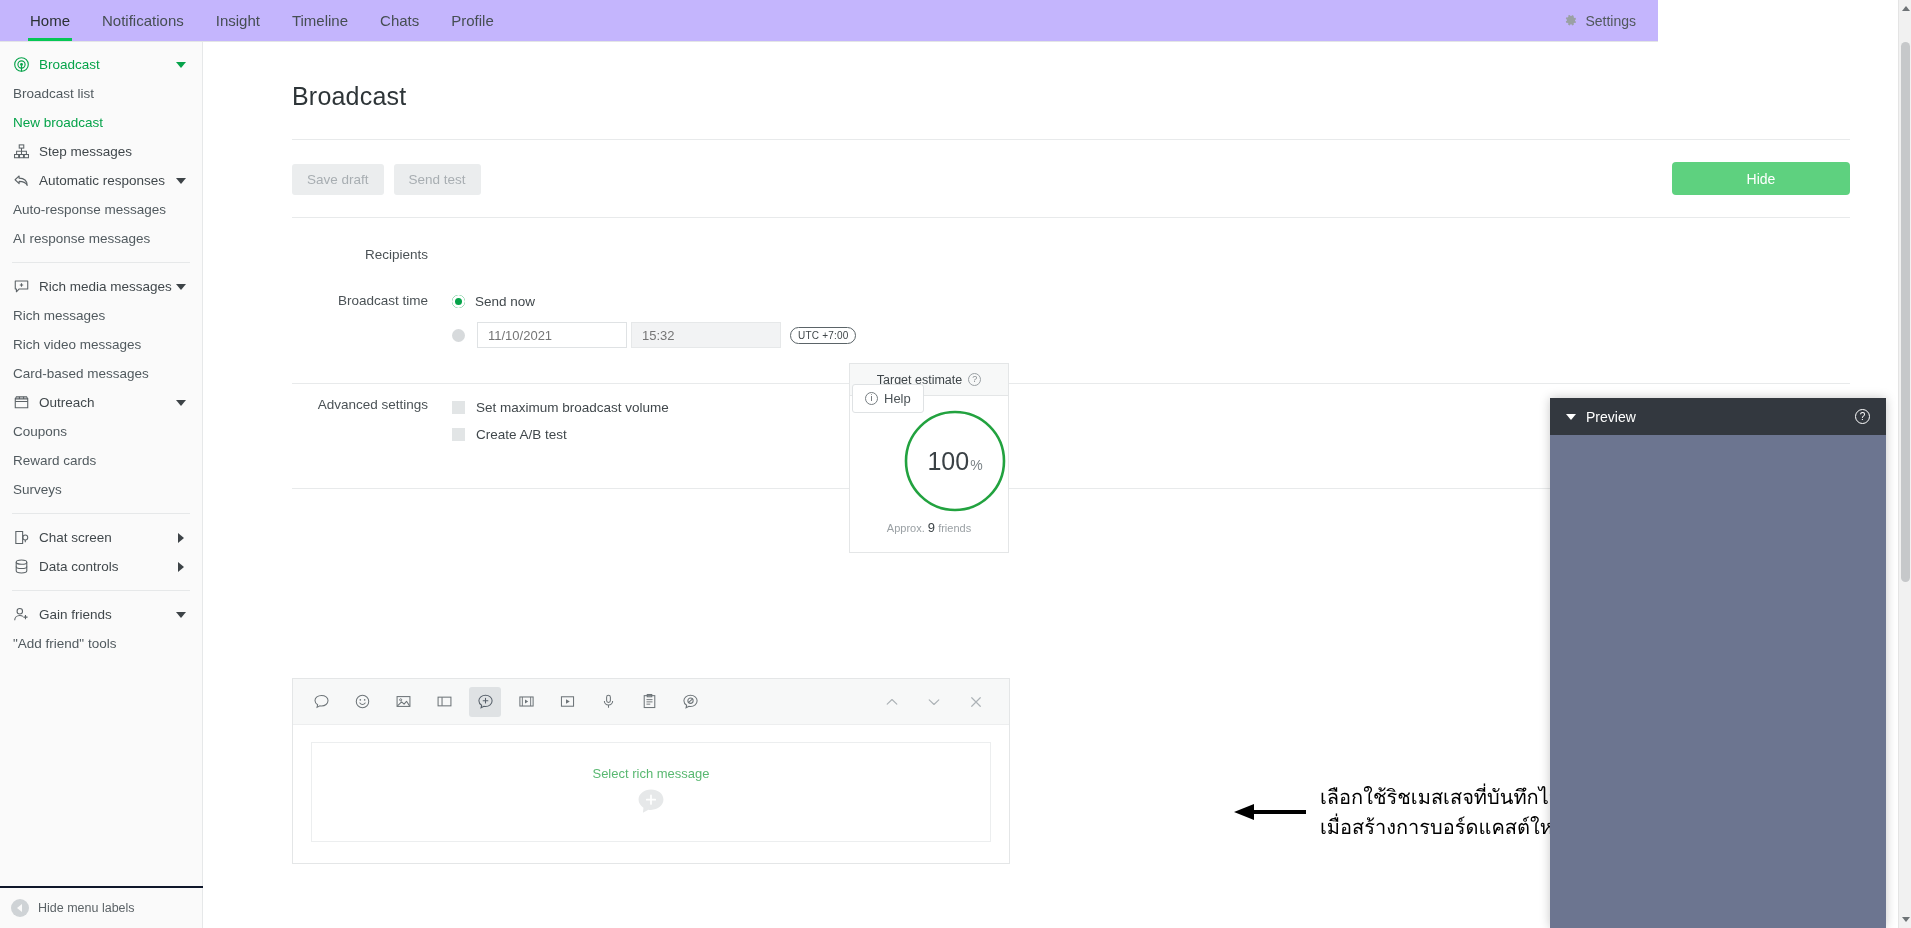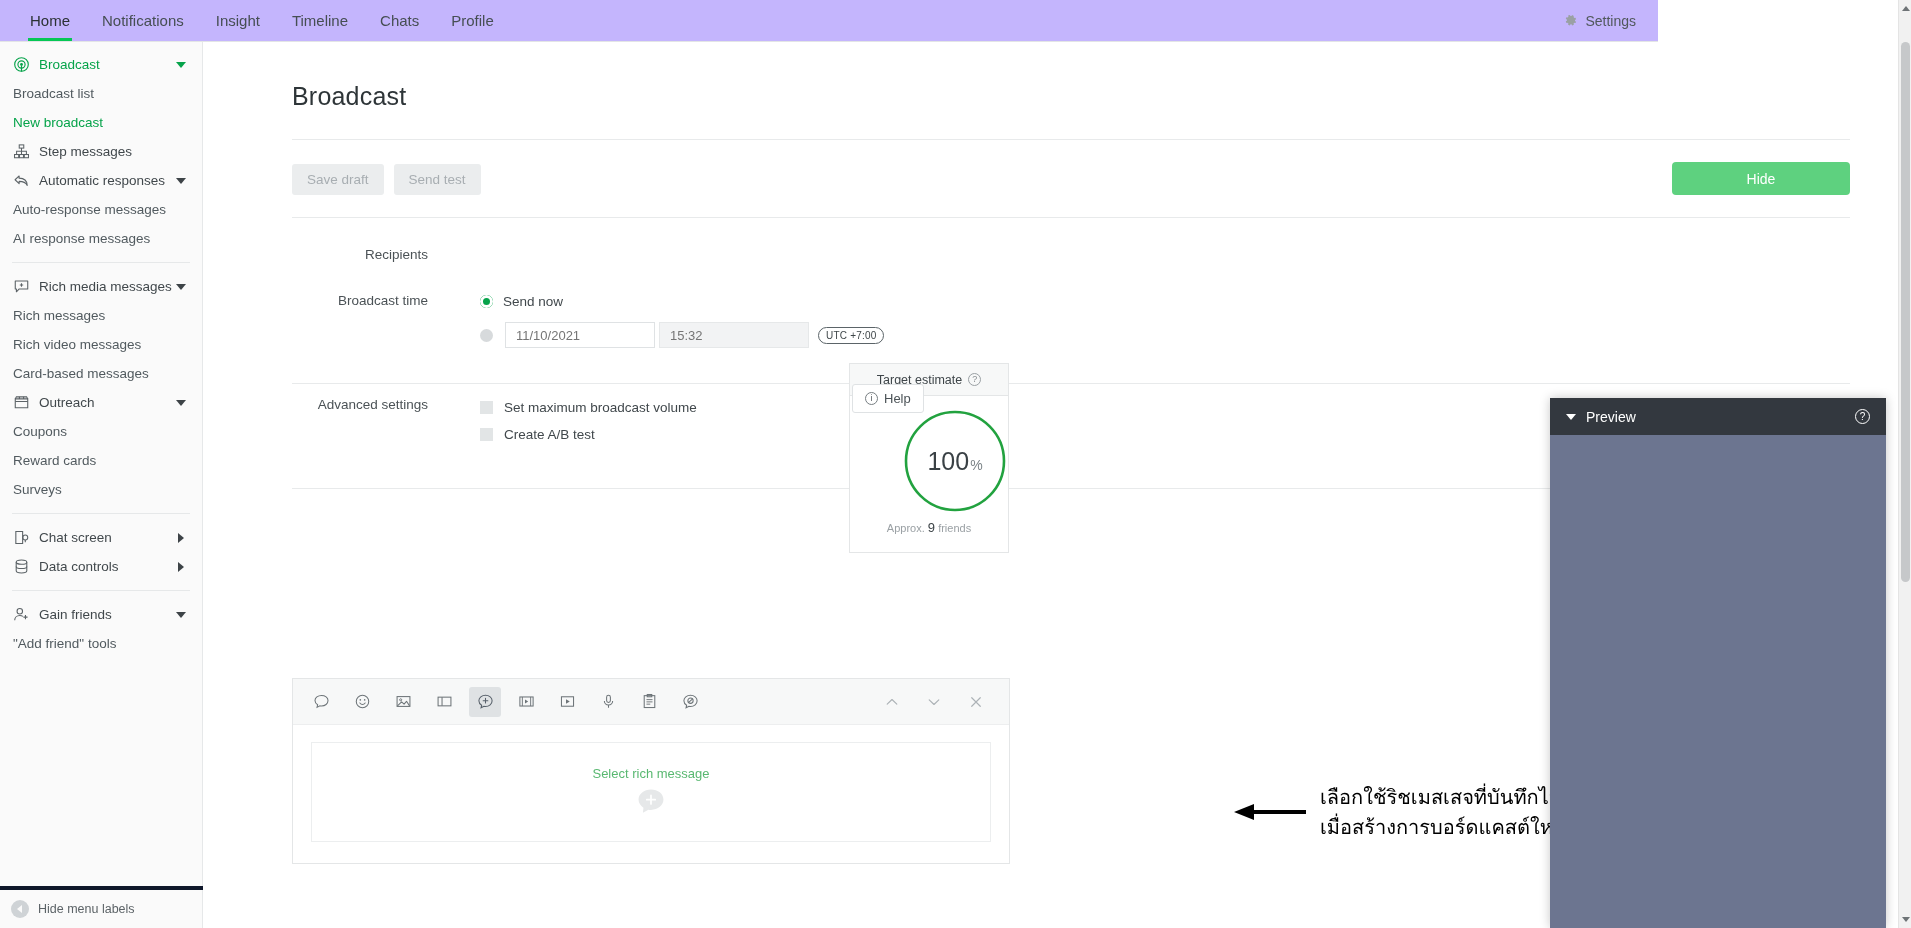"Recipients" .field-row { gap: 28px -> none }
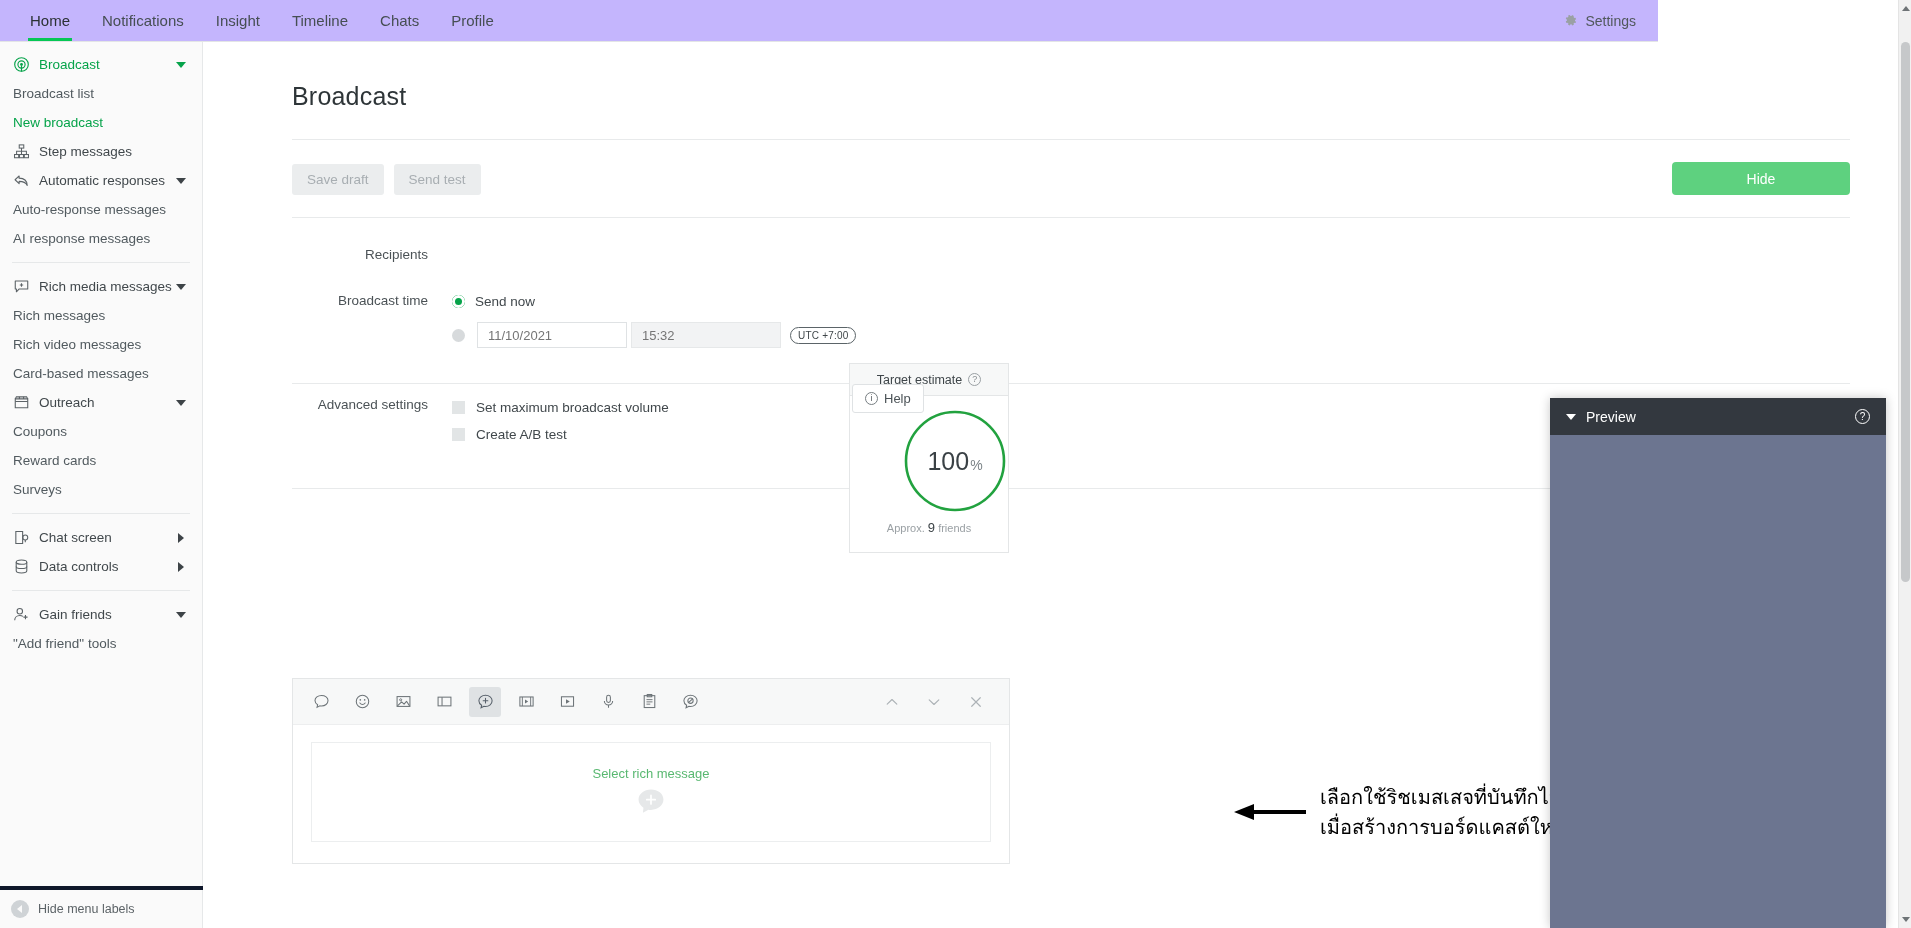"Hide menu labels" .sidebar-foot { border-top: 4px solid #0f172a -> 2px solid #0f172a }
